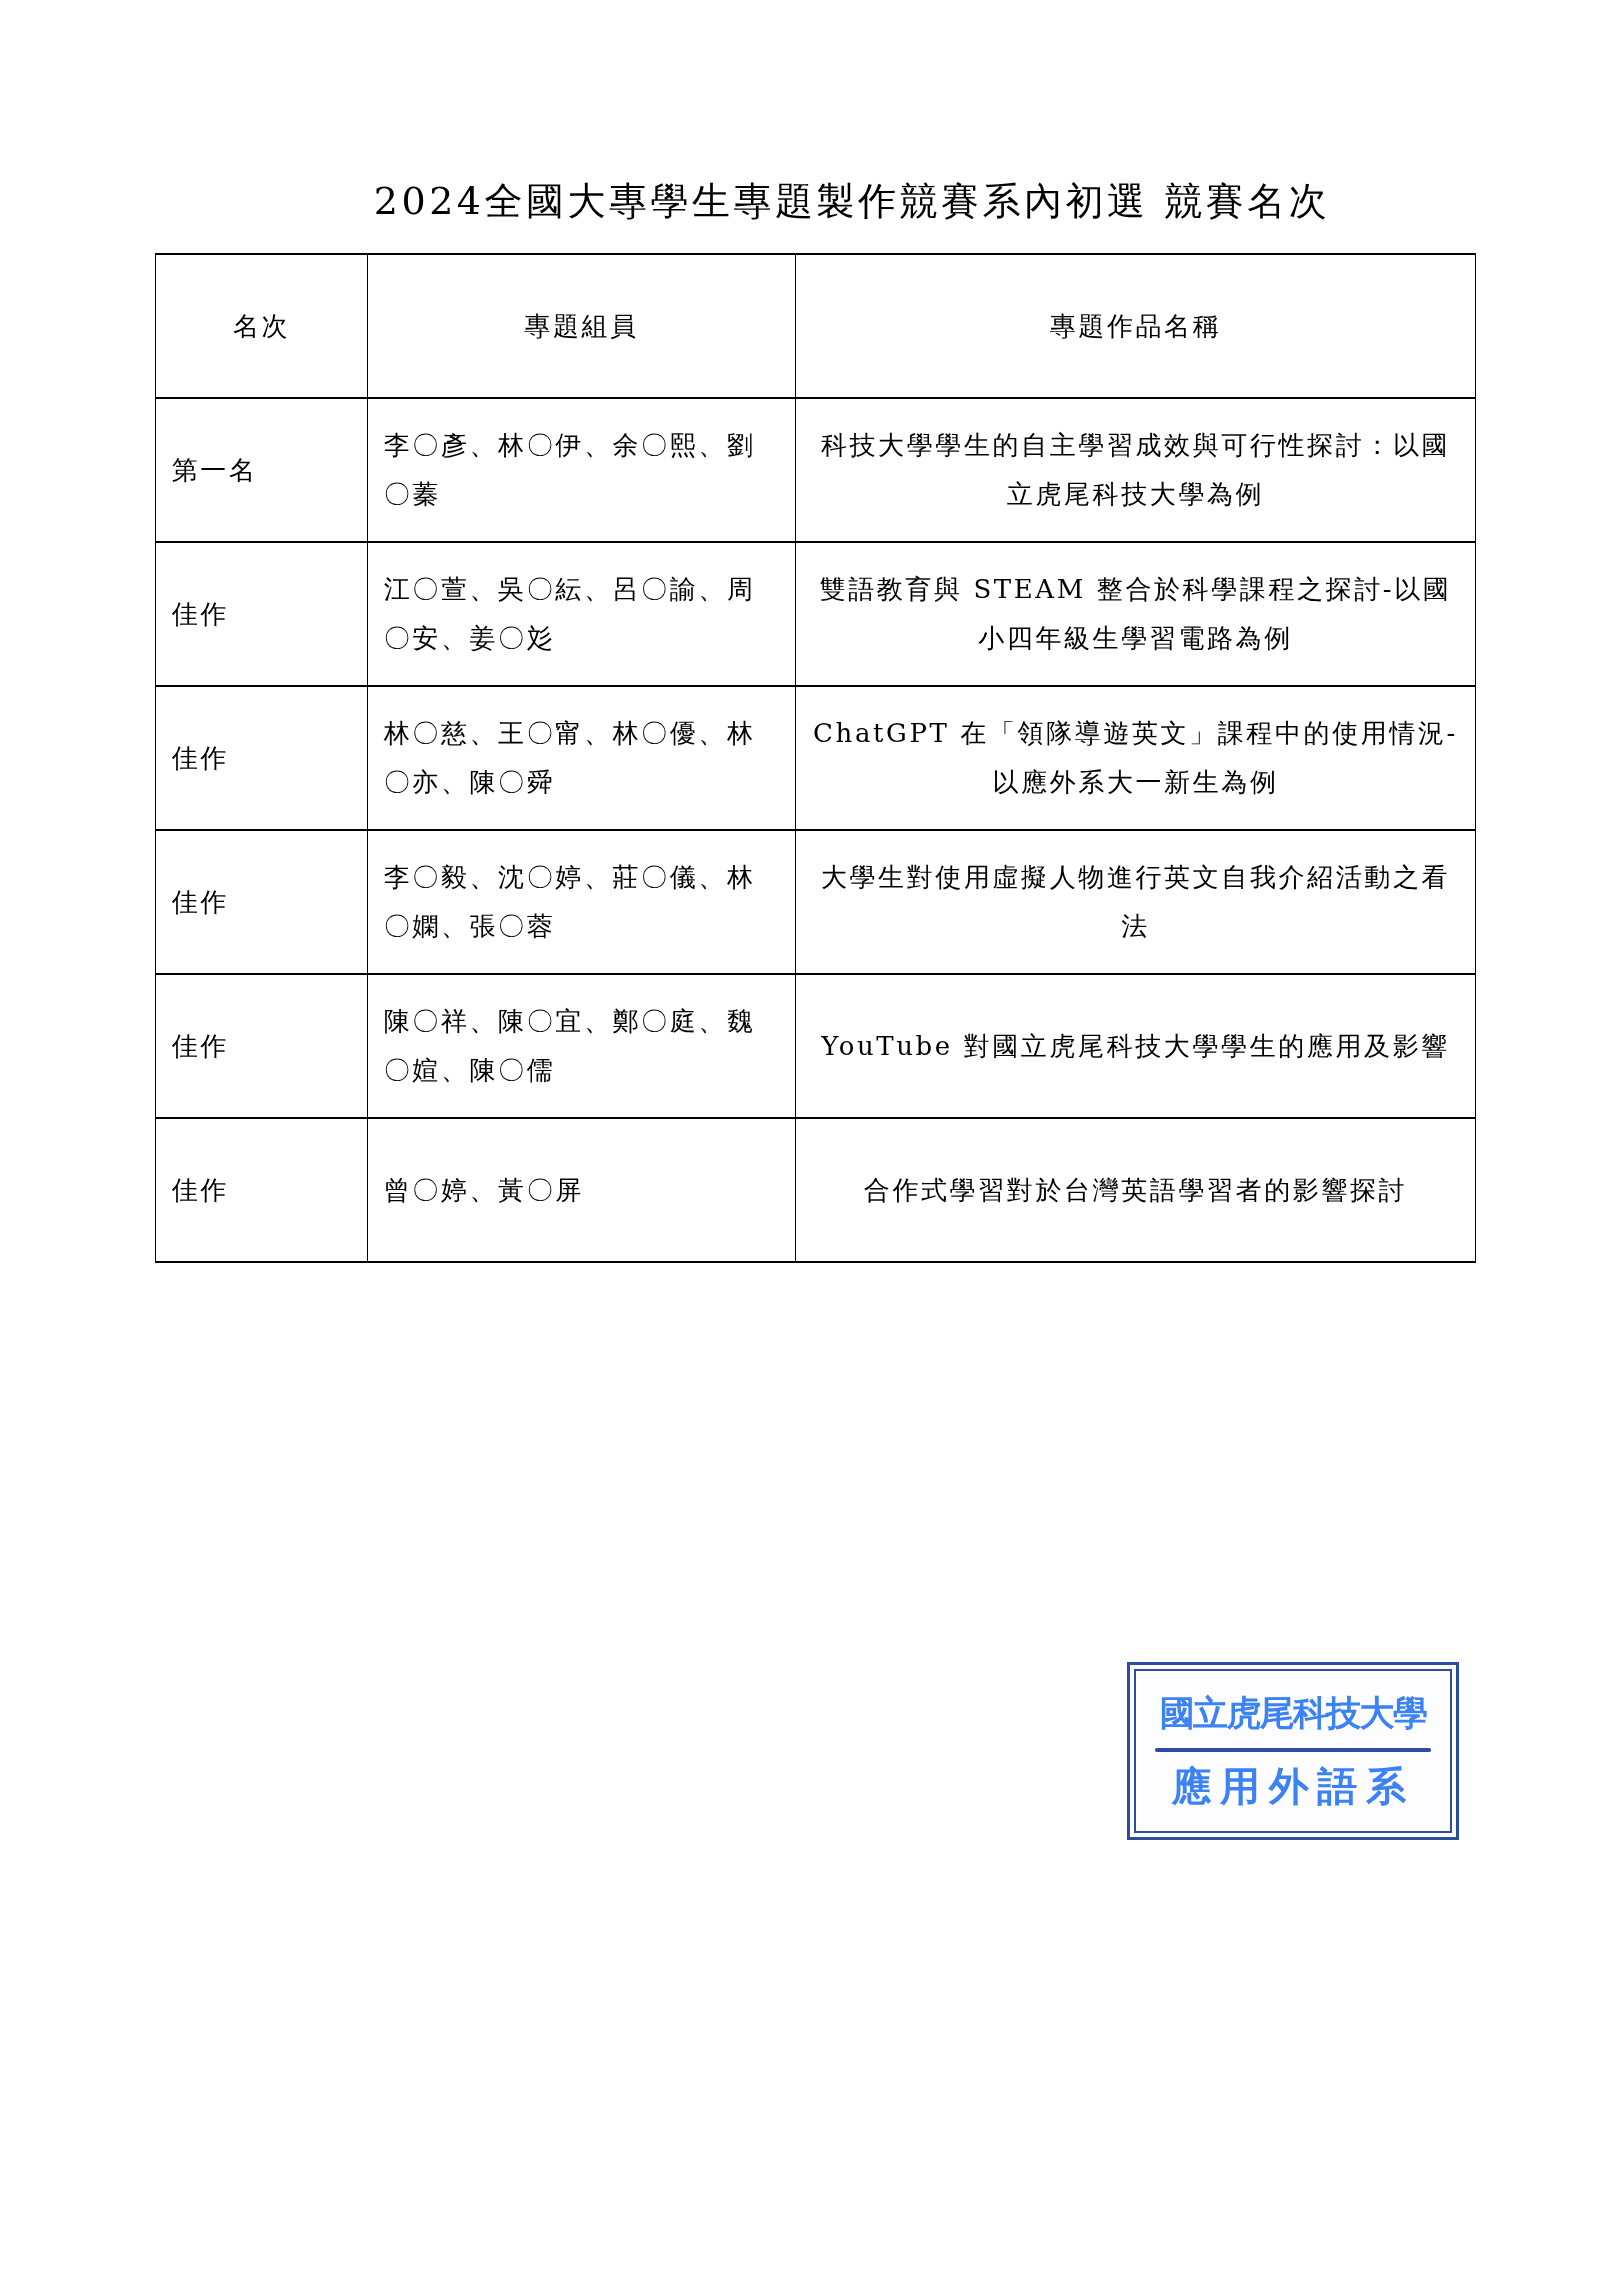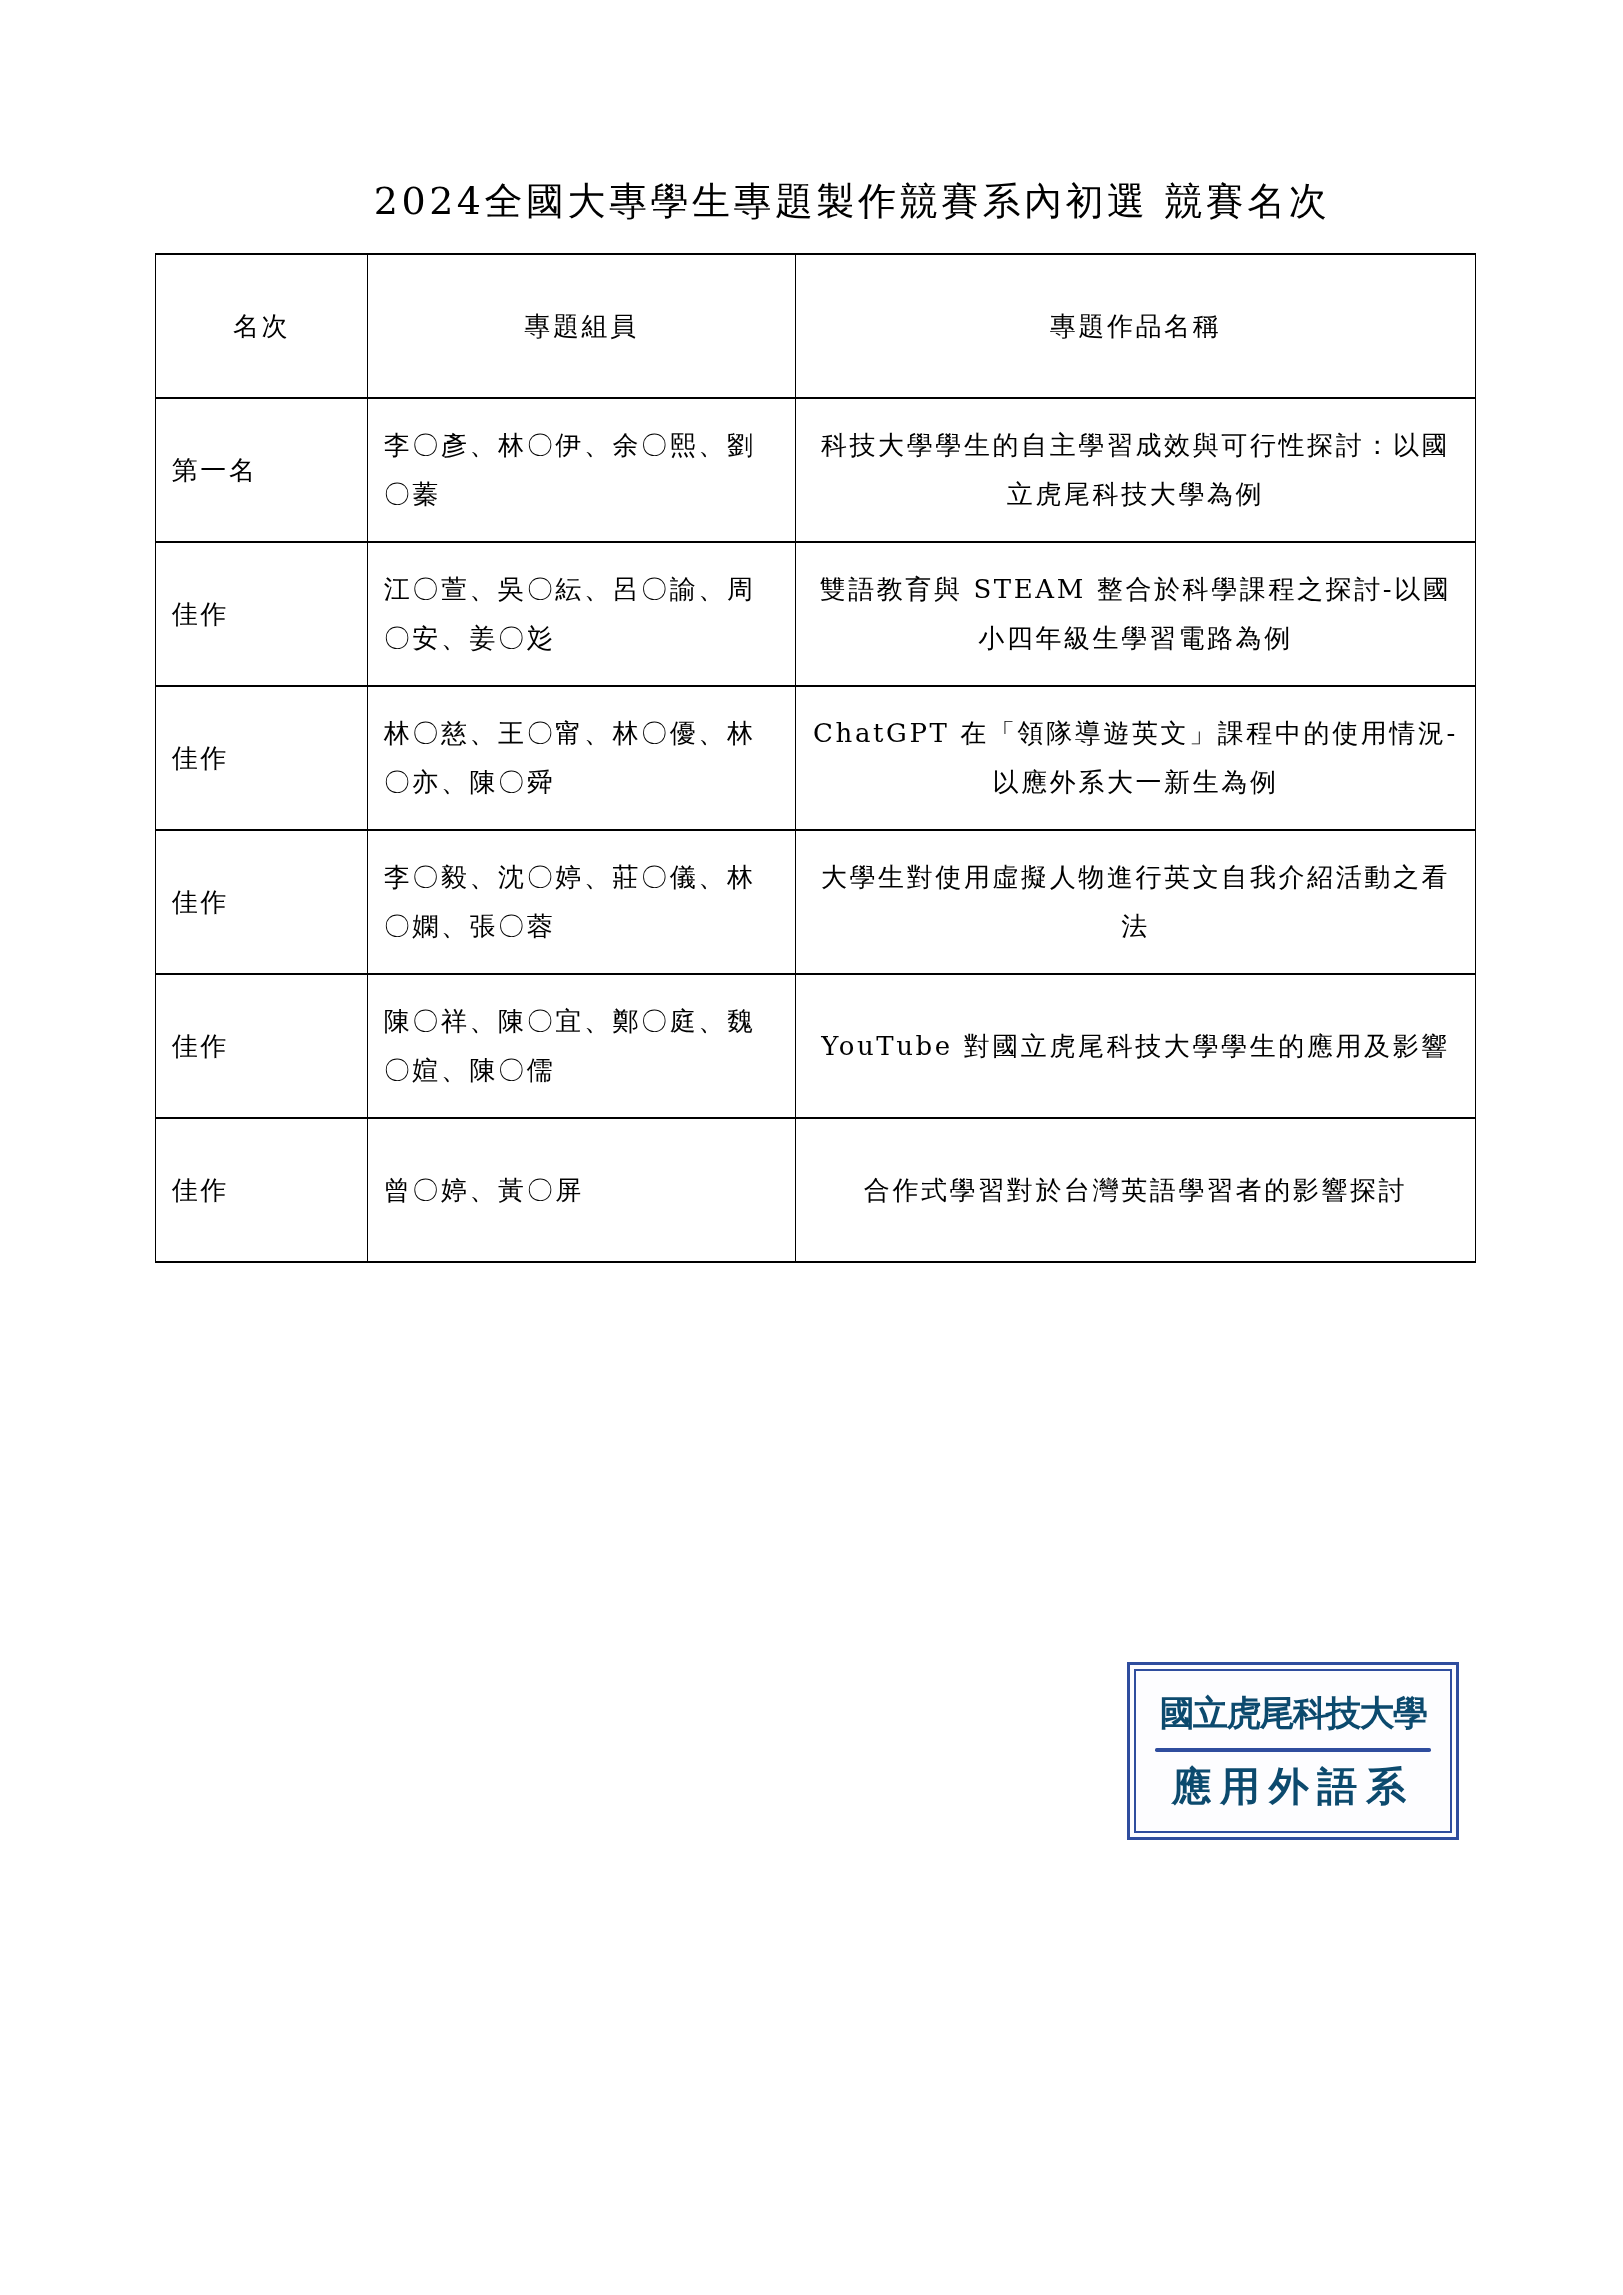"國立虎尾科技大學" .stamp-inner { color: #0c4a6e -> #3b82f6 }
